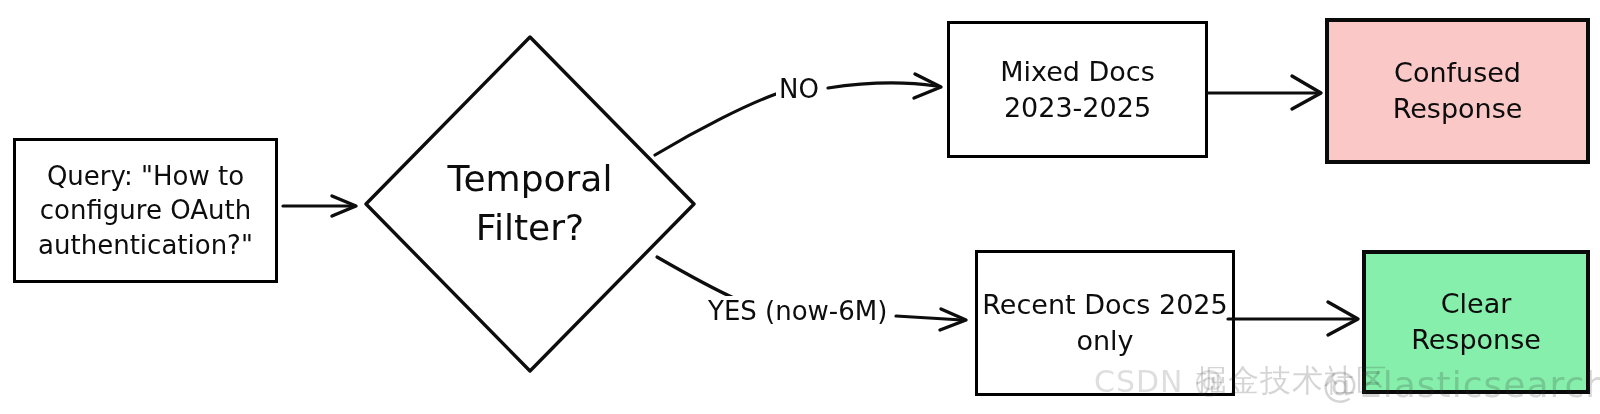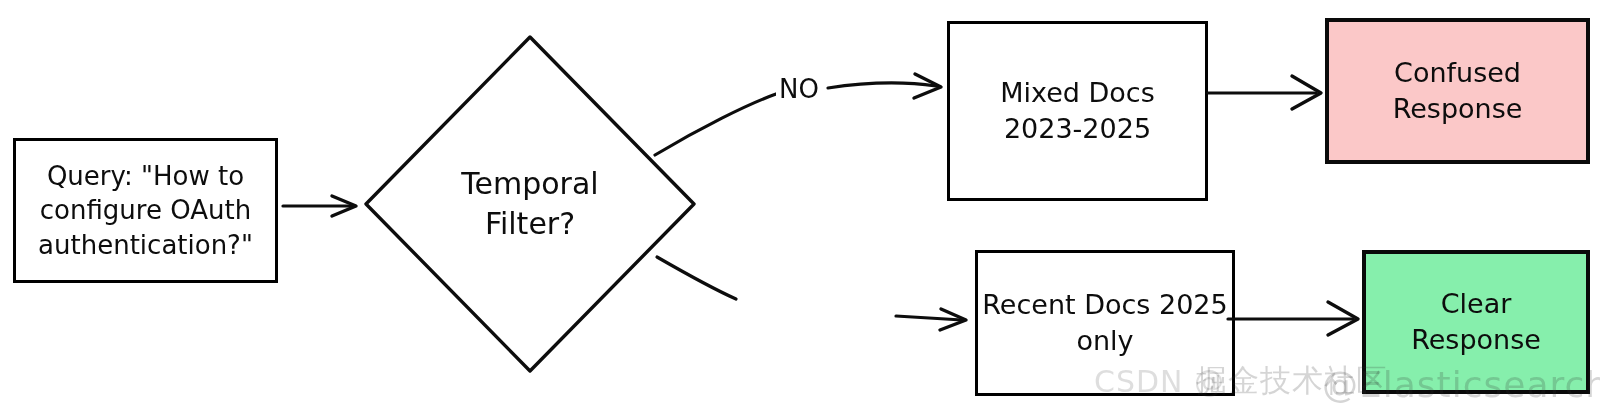"Mixed Docs" #mixed-docs-node { height: 180px -> 137px }
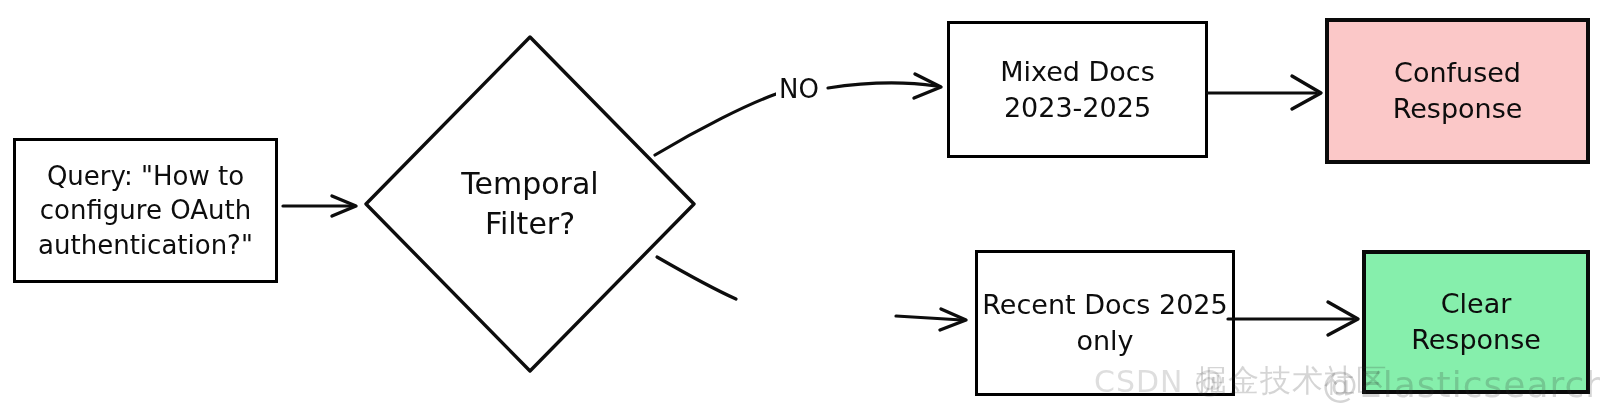"Temporal" #decision-label { font-size: 30px -> 36px }
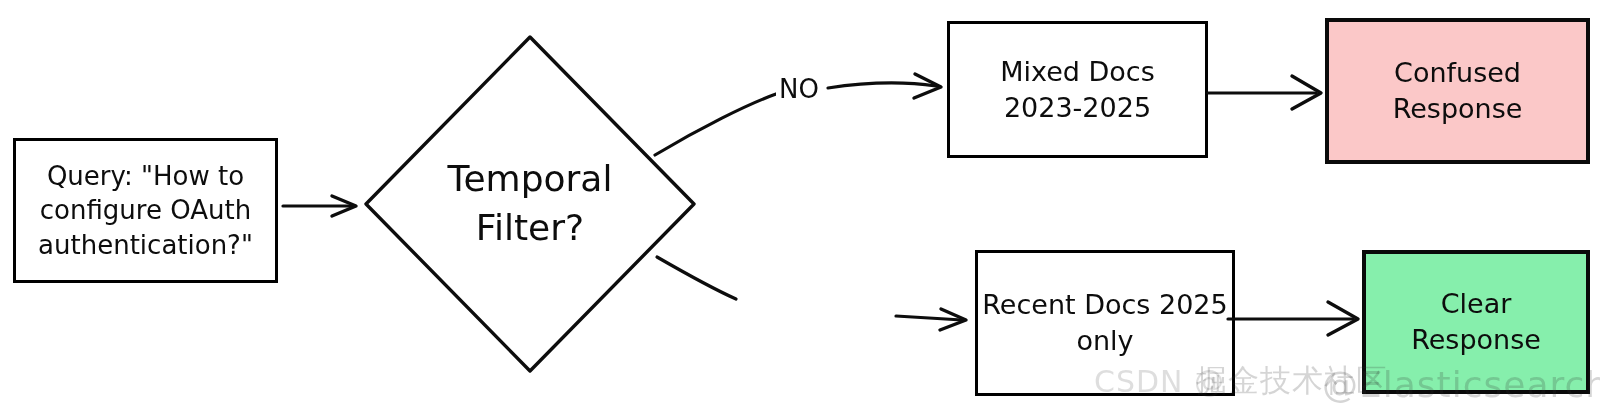"YES (now-6M)" div.edge-label { html: none -> <div>YES (now-6M)</div> }
